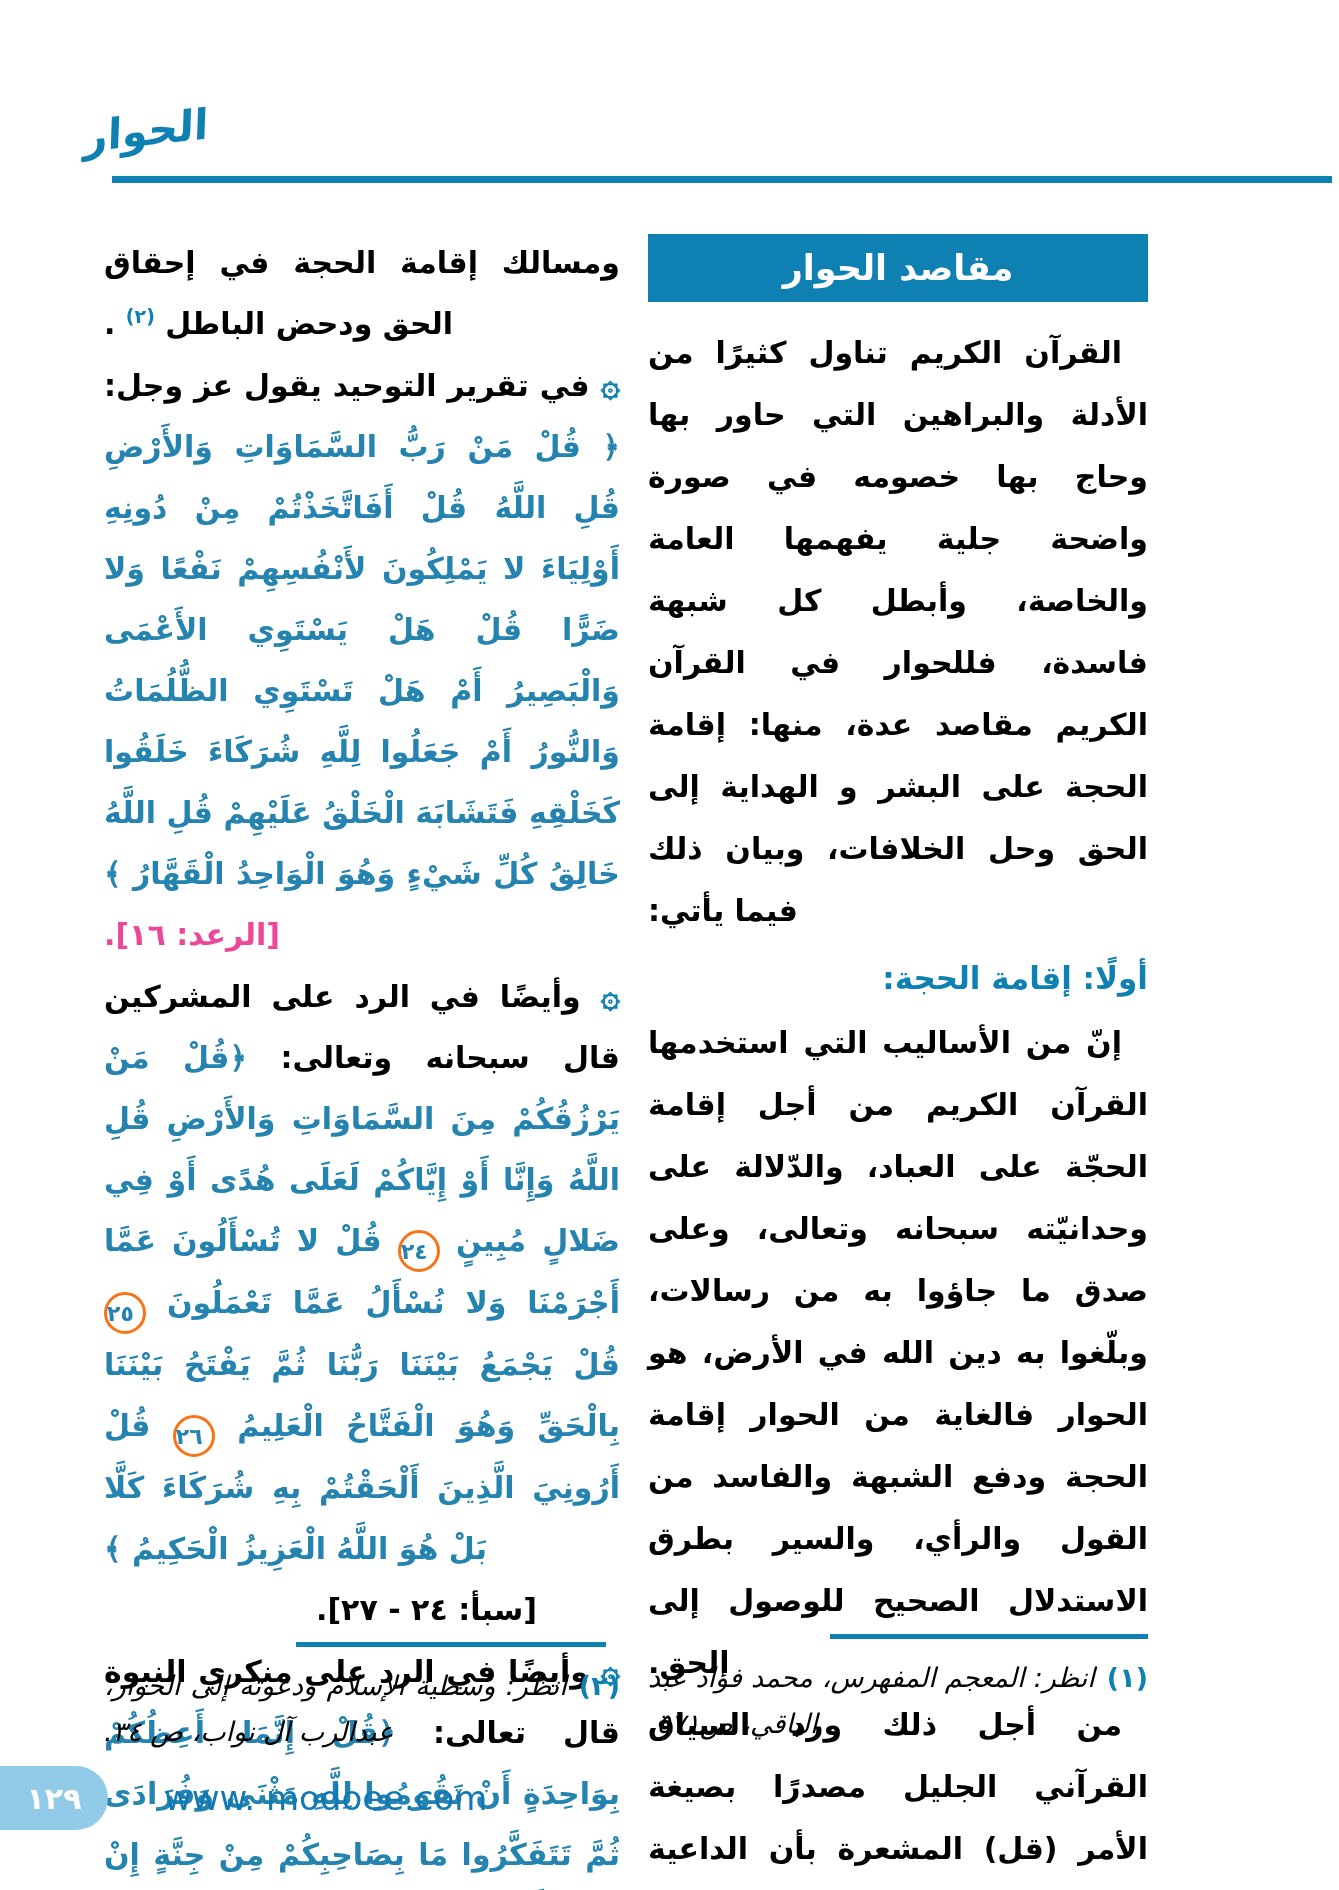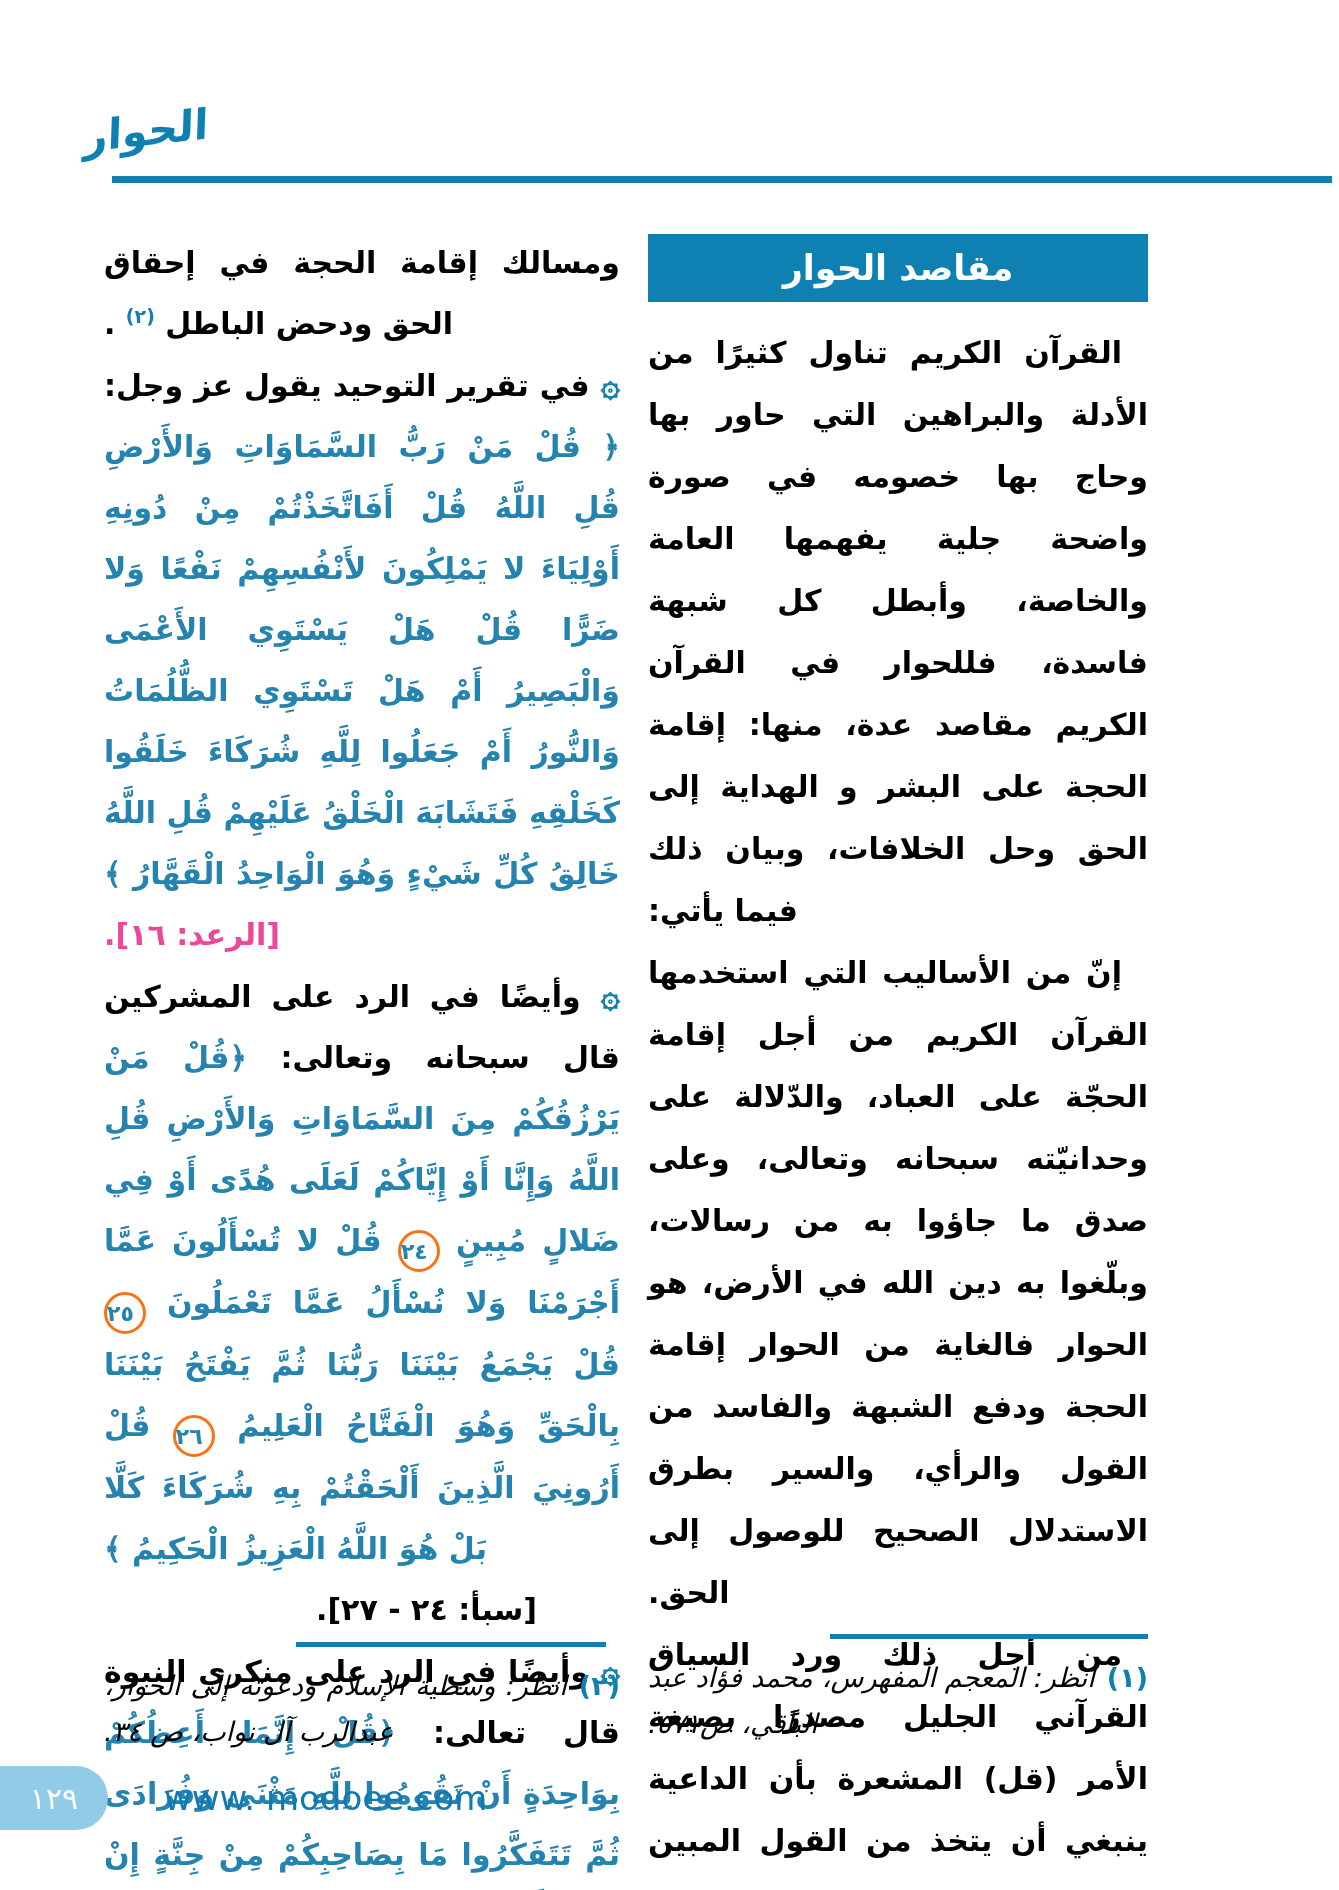"أولًا: إقامة الحجة:" h3.subheading { html: none -> <h3>أولًا: إقامة الحجة:</h3> }
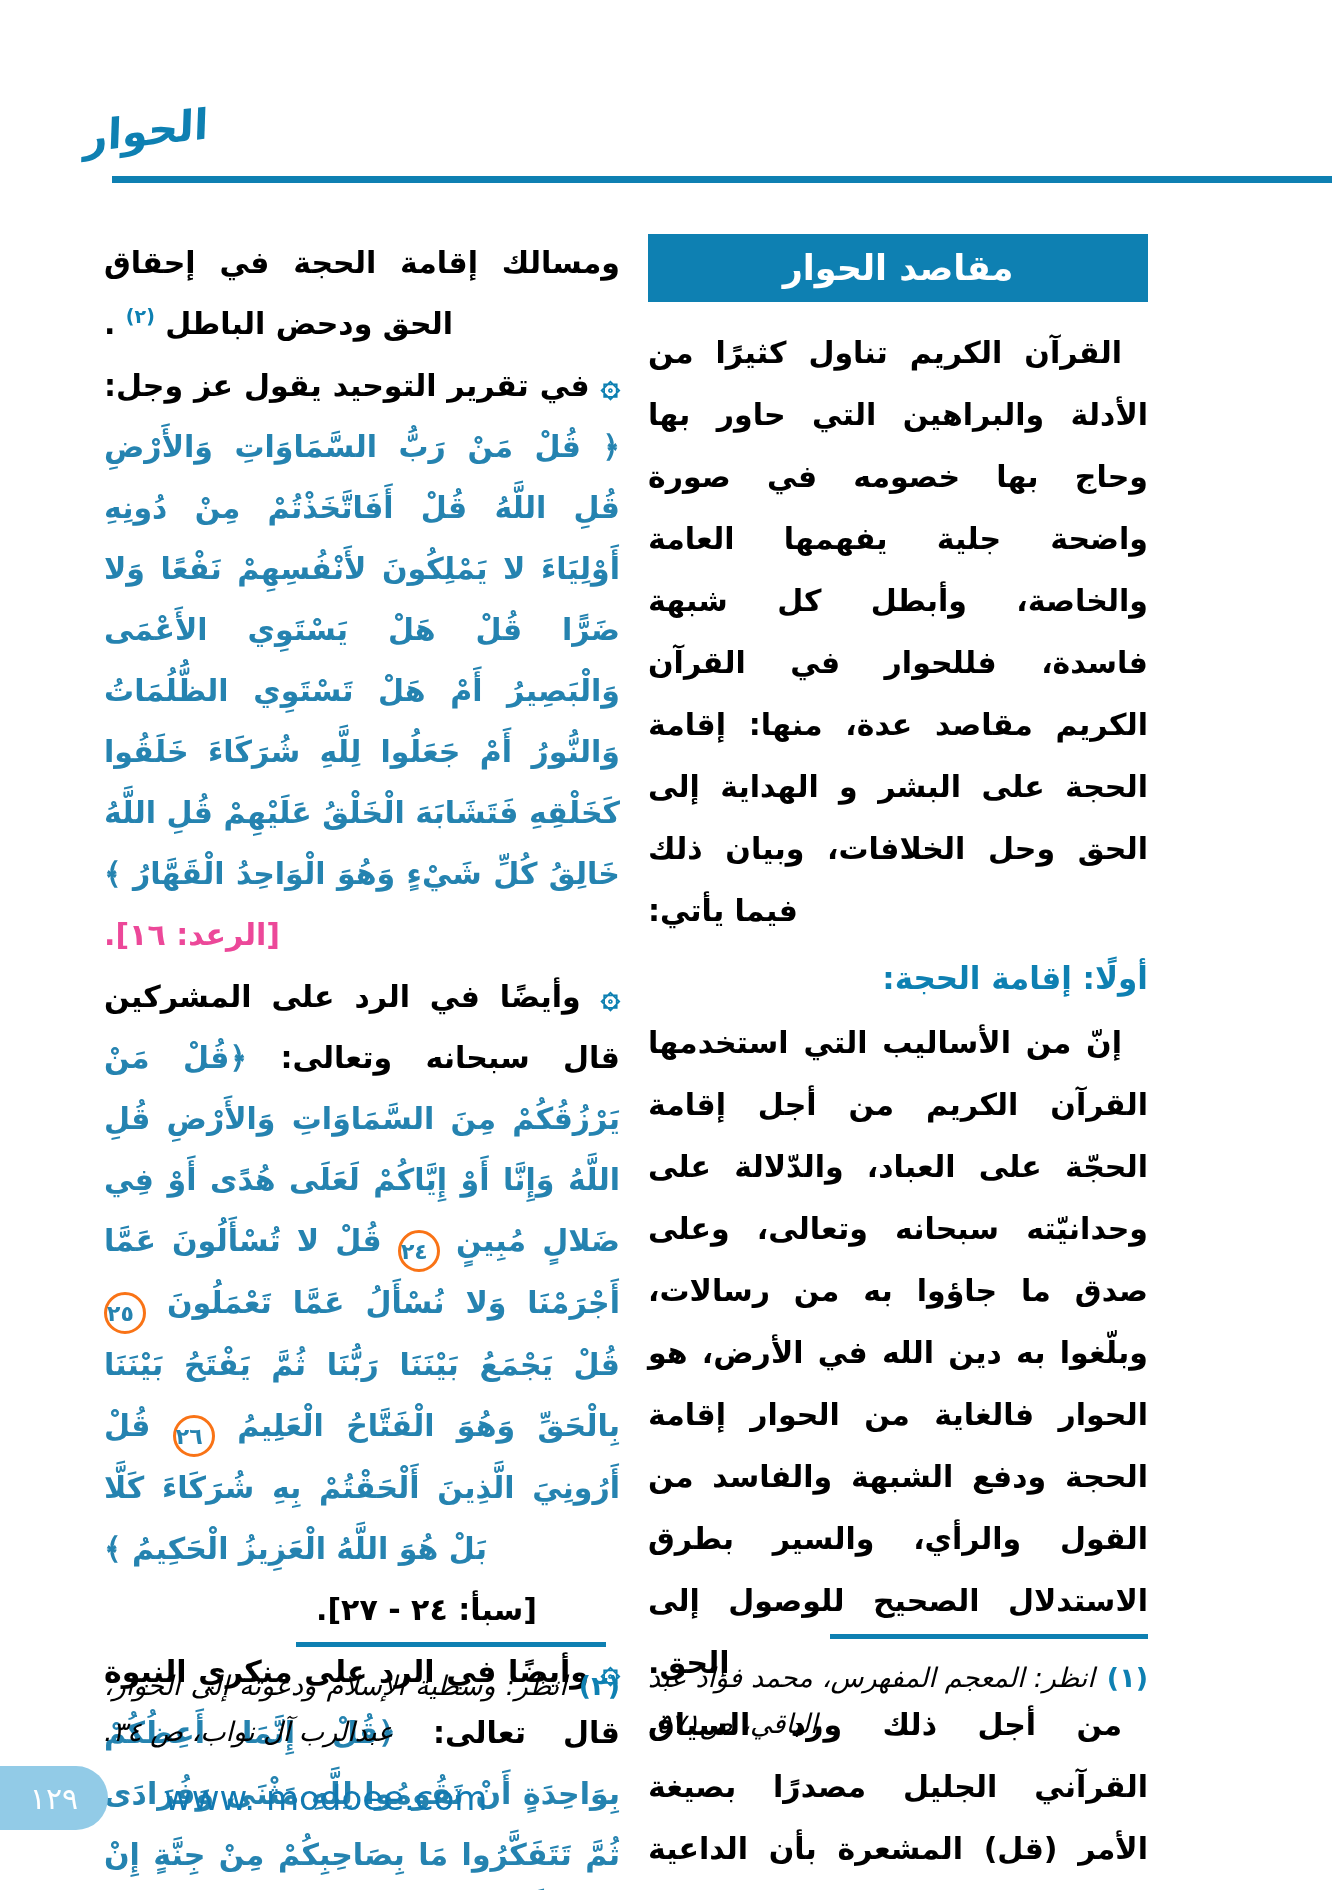"١٢٩" .page-num { font-weight: normal -> bold }
